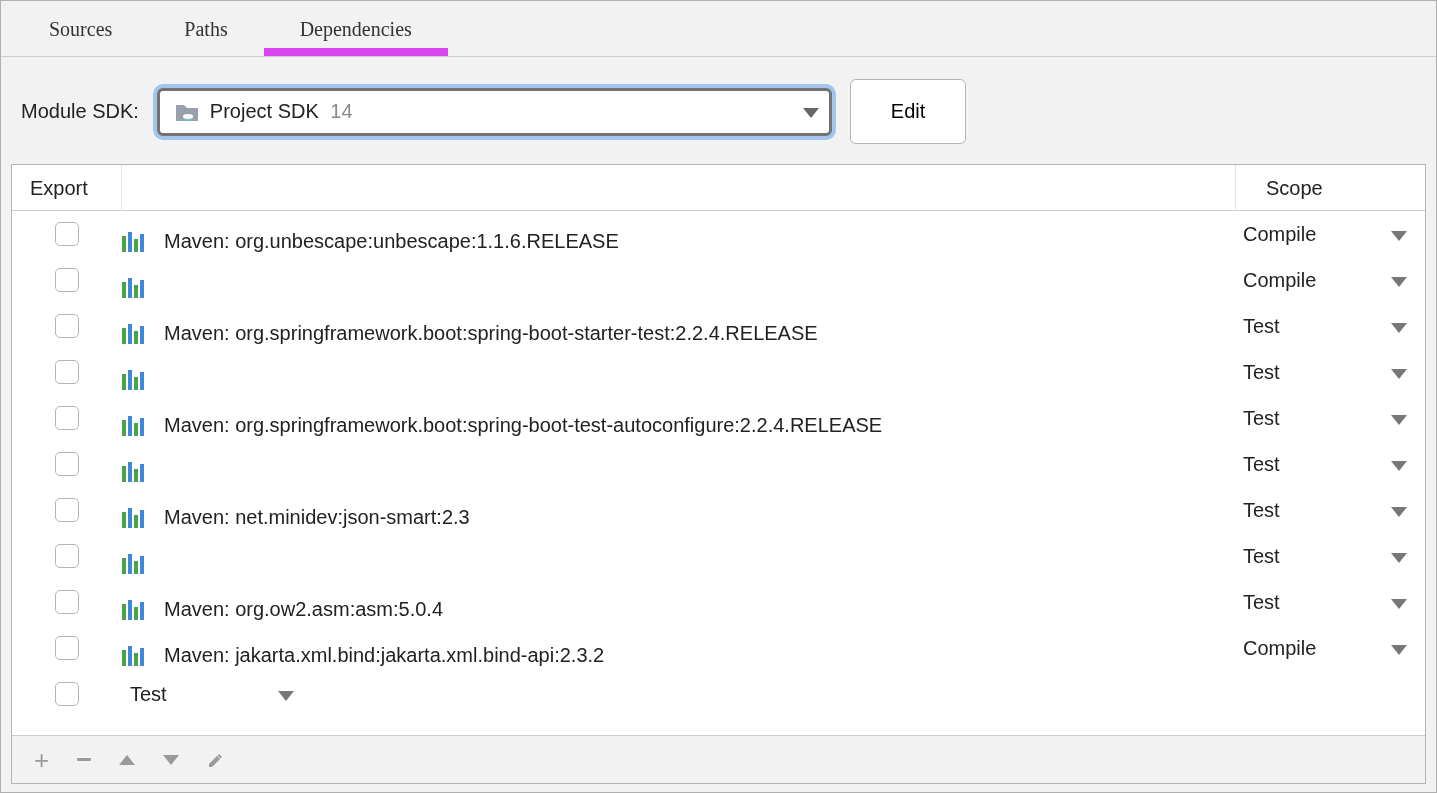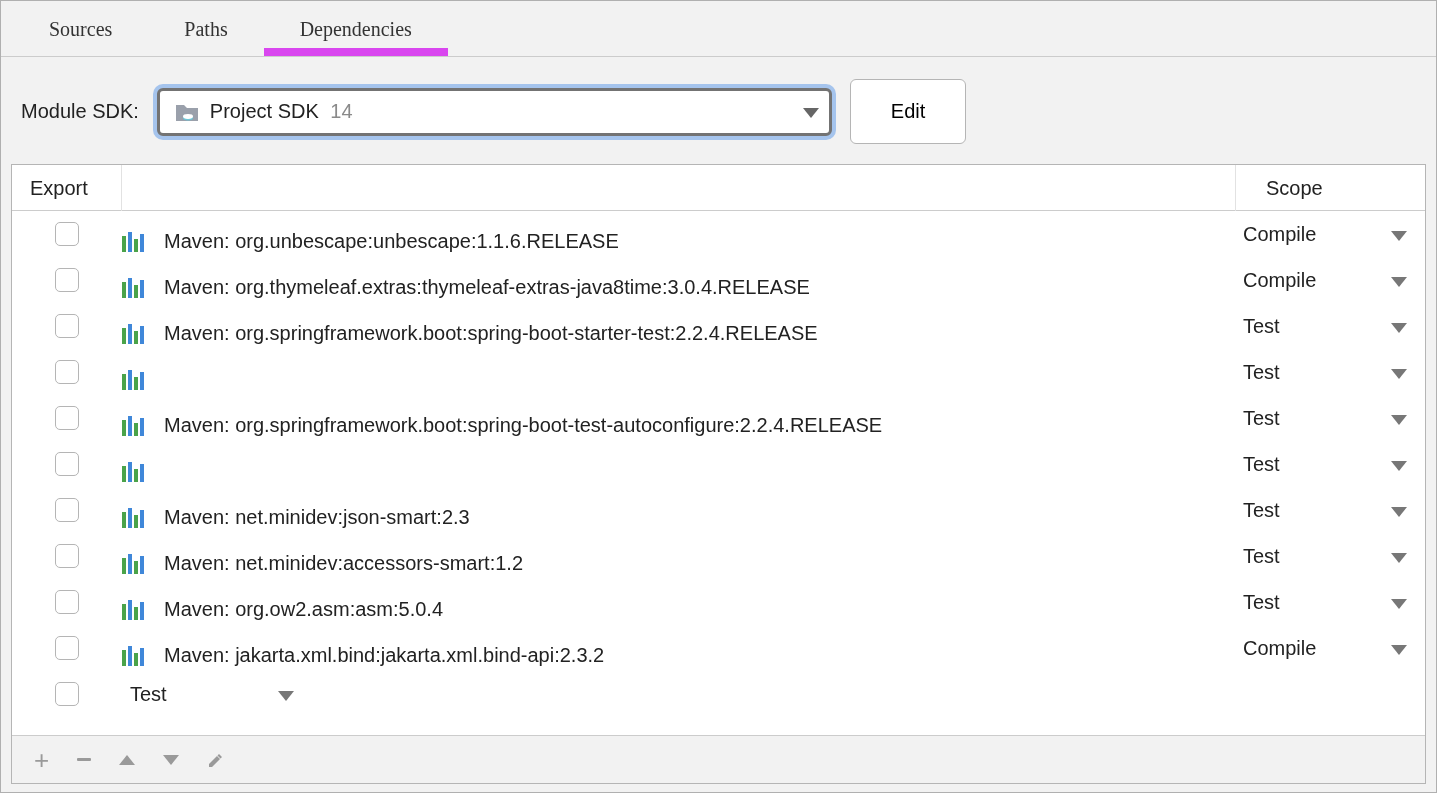"Maven: org.thymeleaf.extras:thymeleaf-extras-java8time:3.0.4.RELEASE" span { html: <span>Maven: org.thymeleaf.extras:thymeleaf-extras-java8time:3.0.4.RELEASE</span> -> none }
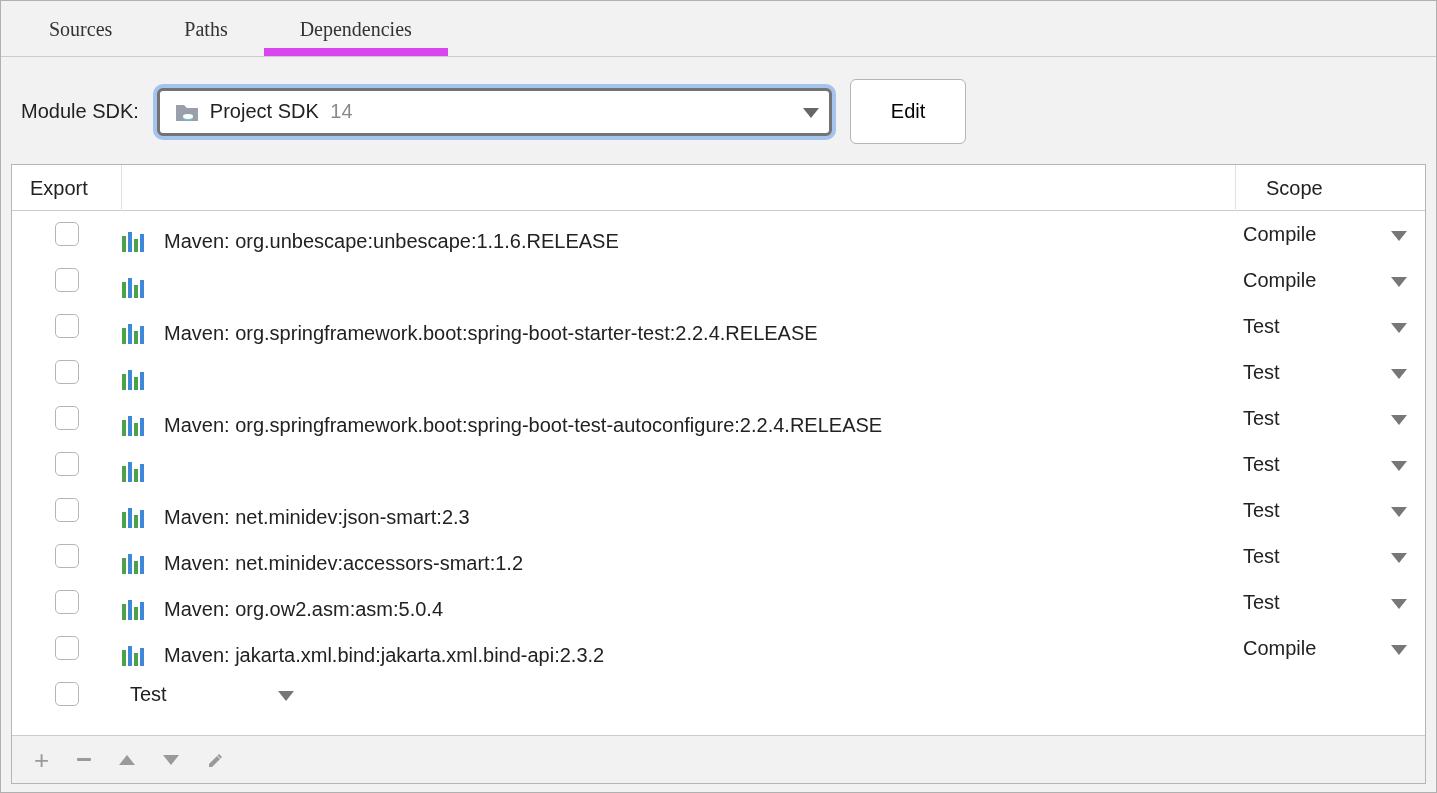"Maven: net.minidev:accessors-smart:1.2" span { html: <span>Maven: net.minidev:accessors-smart:1.2</span> -> none }
